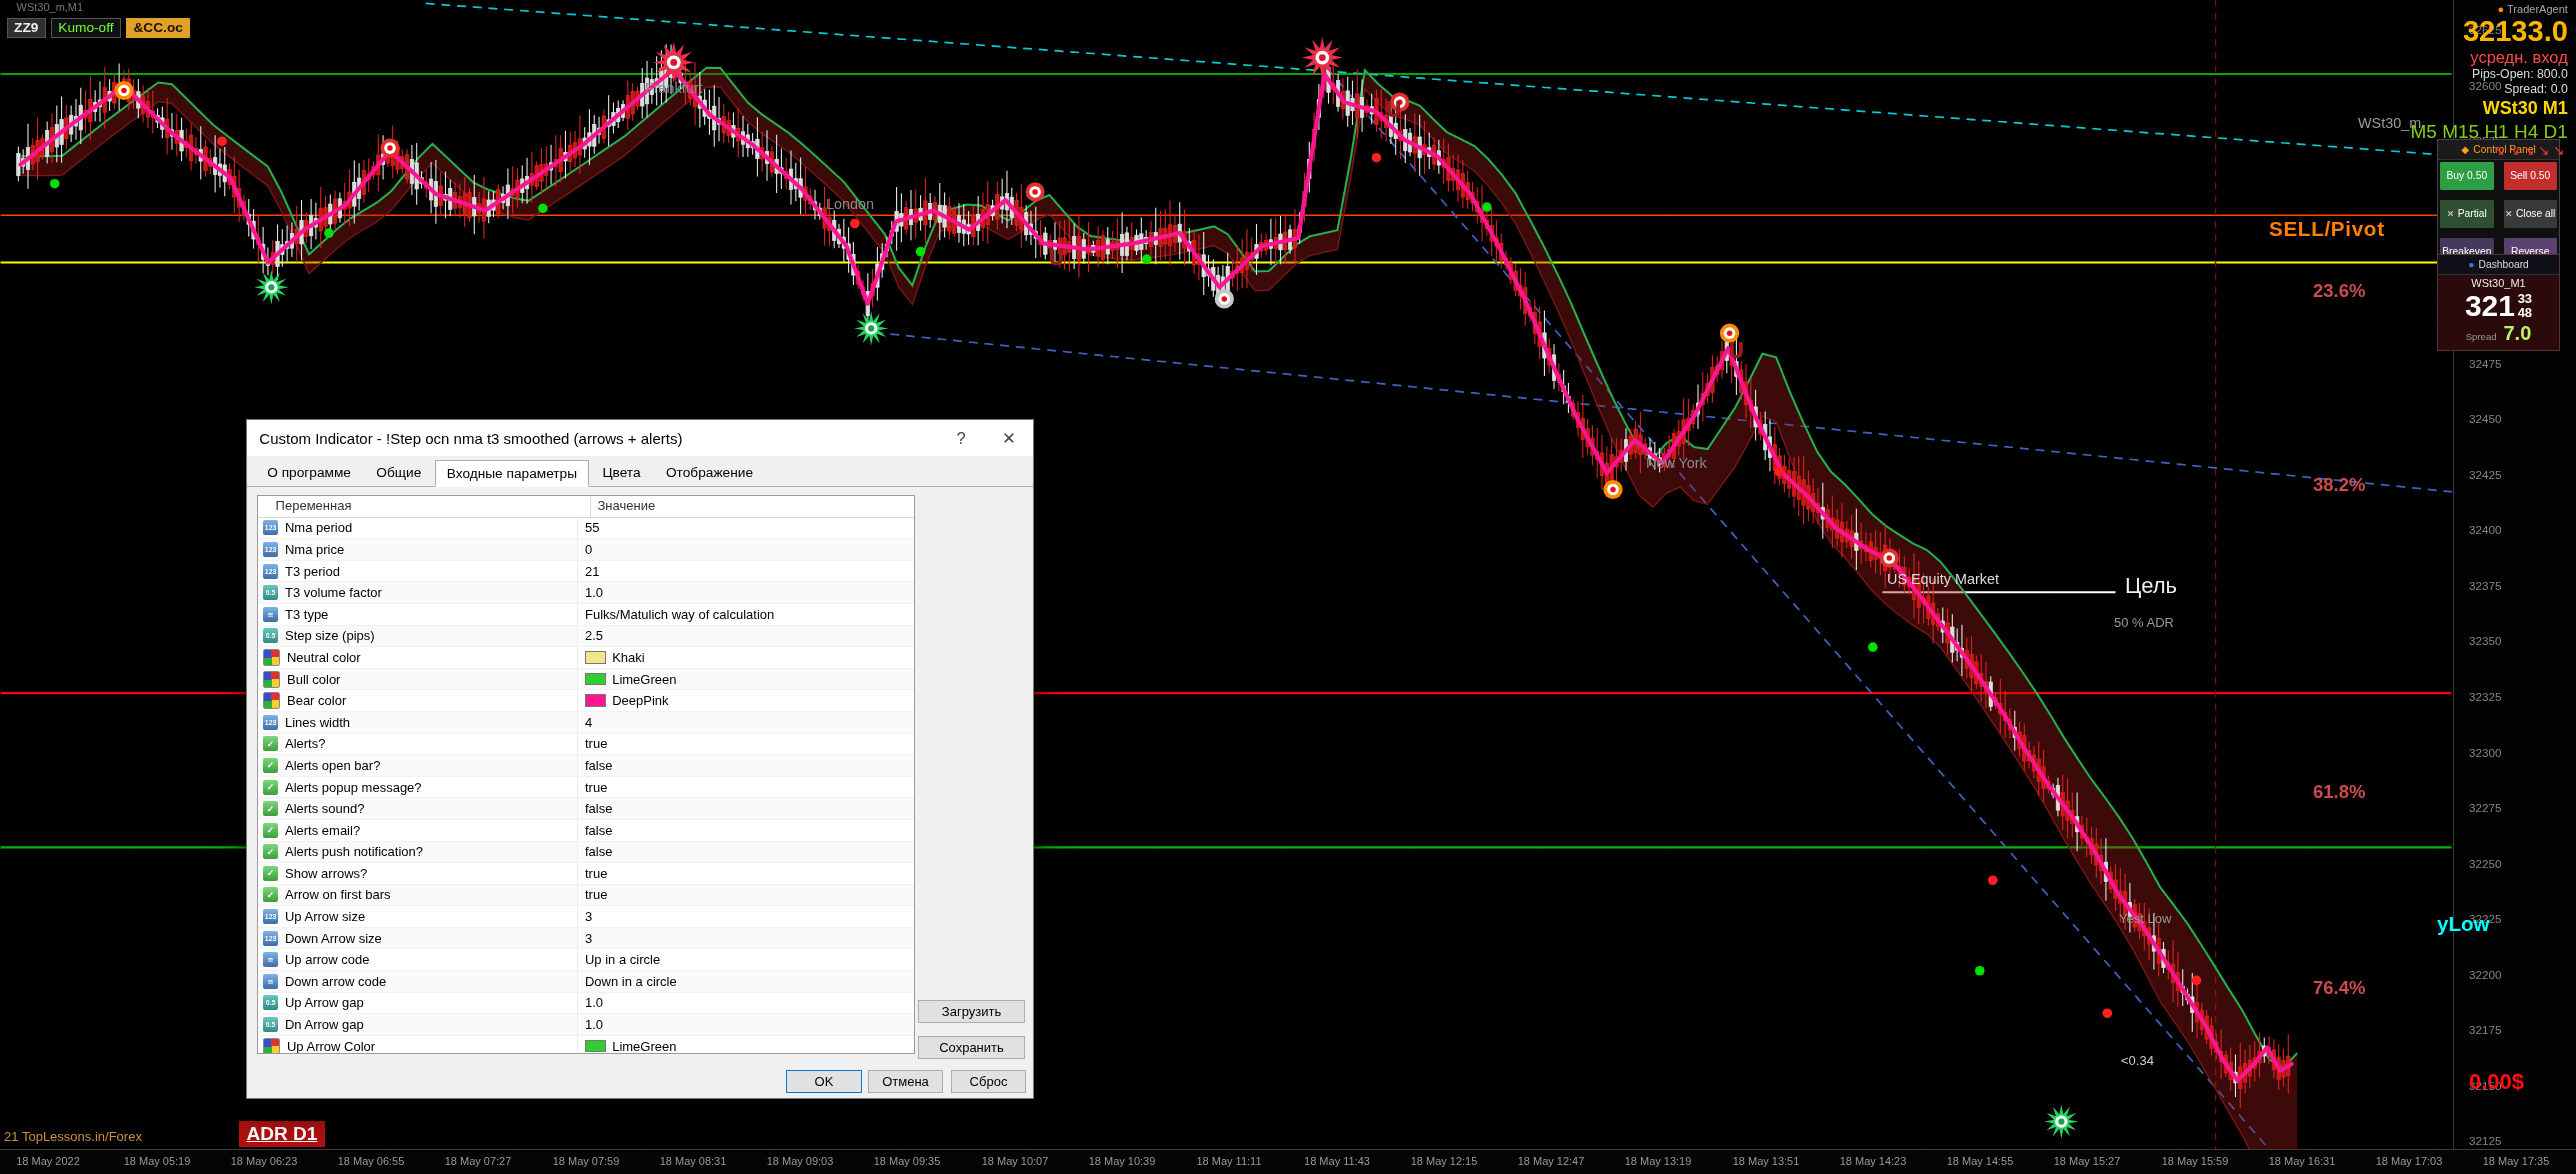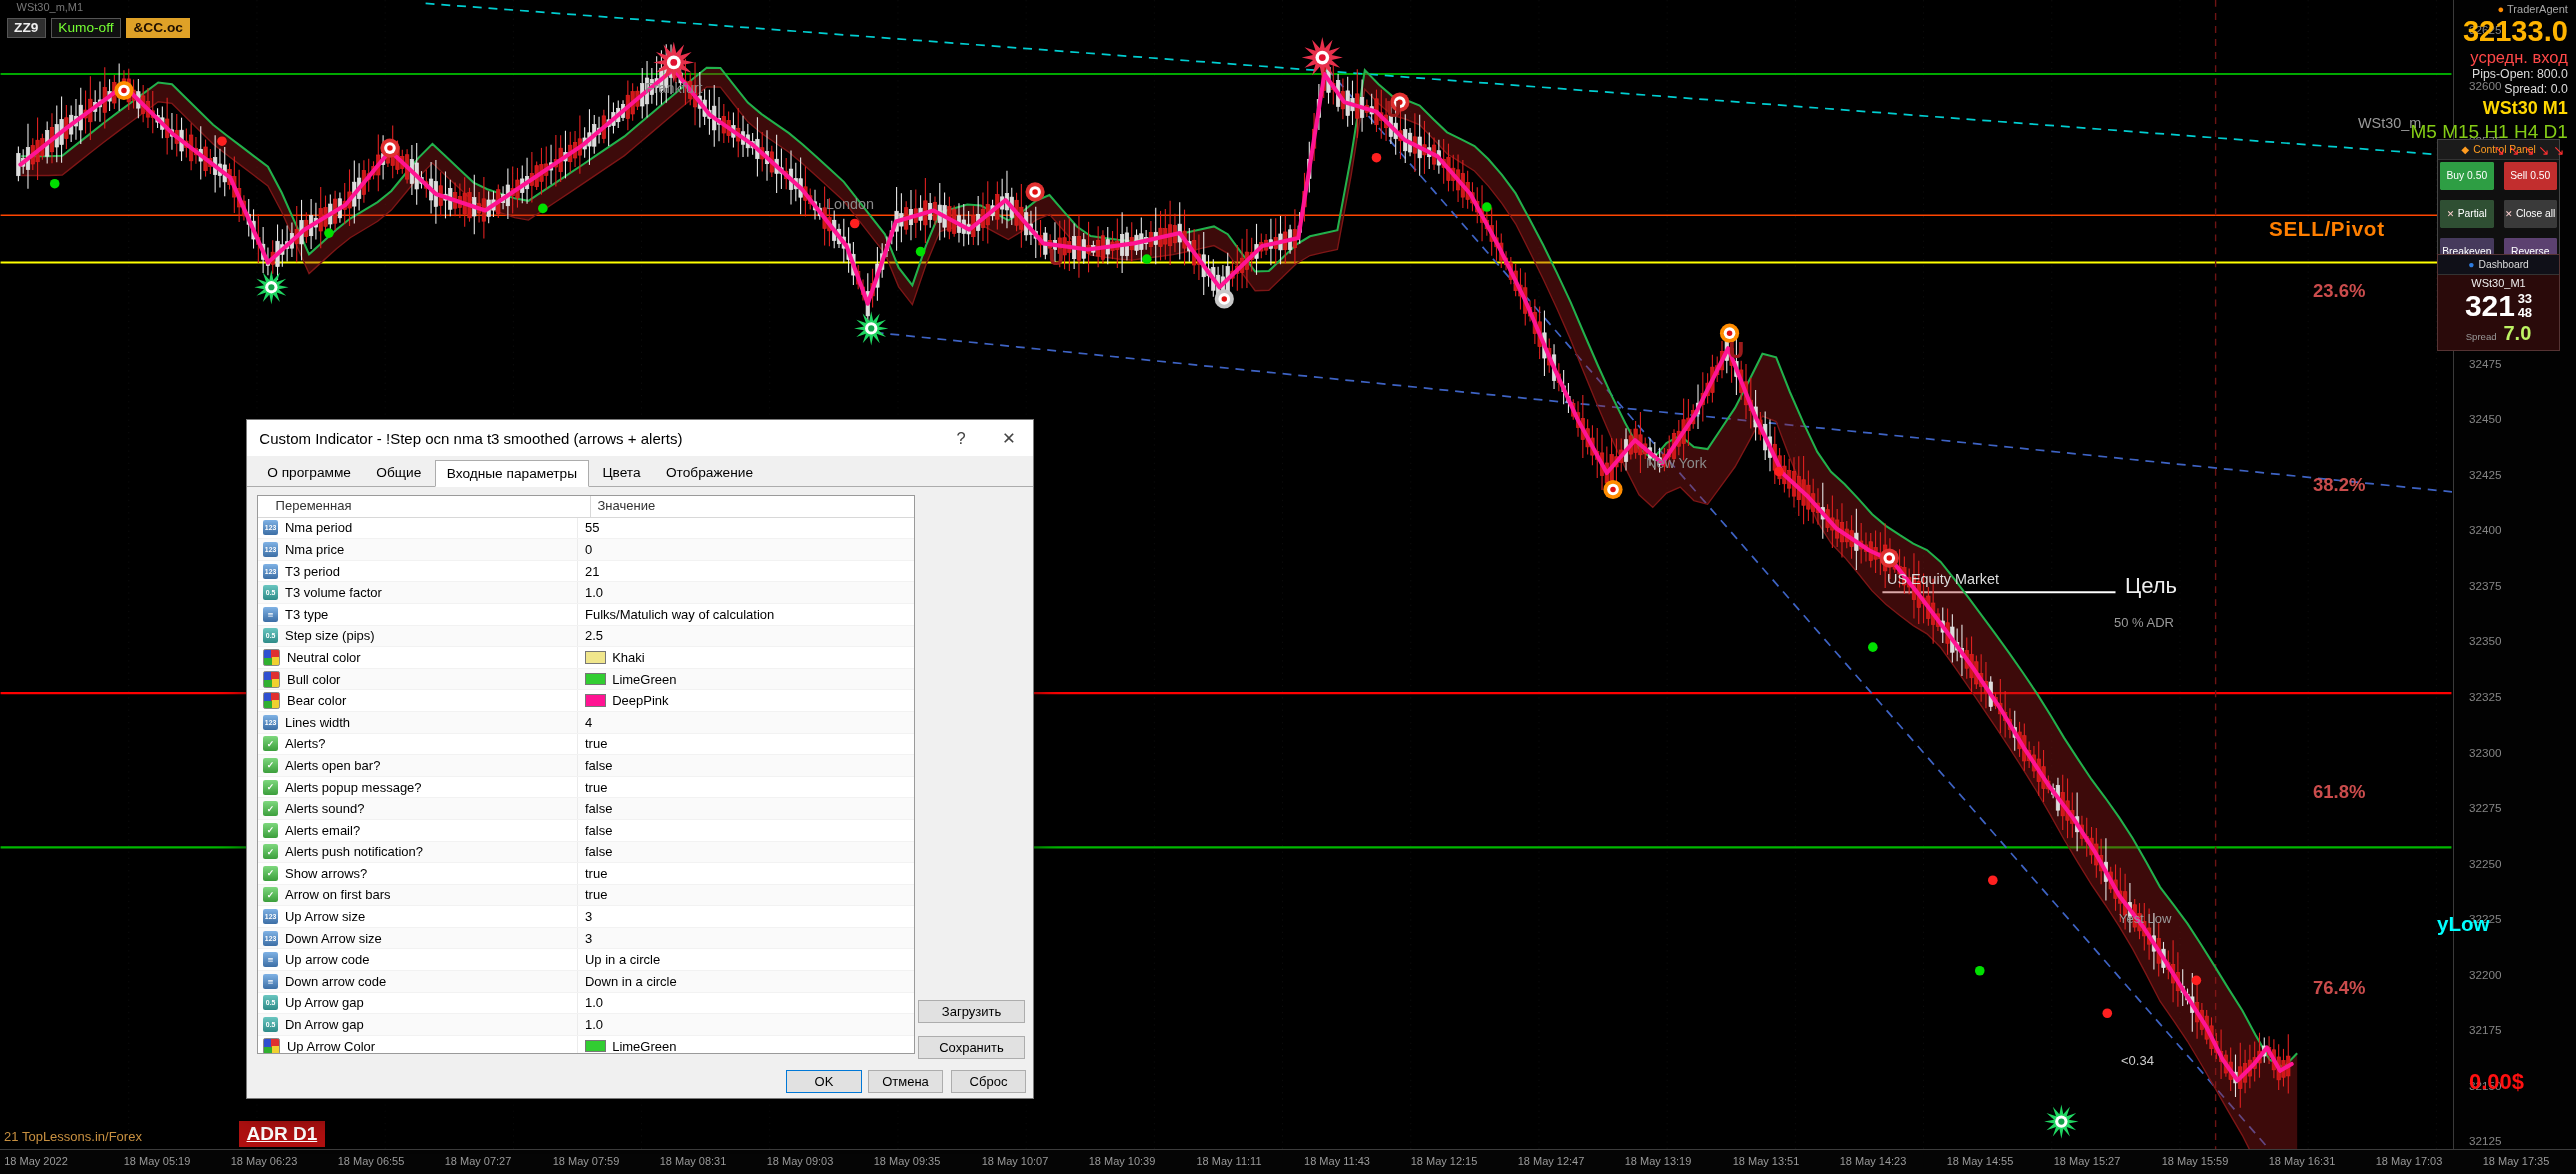"18 May 2022" span.tl-label { left: 36px -> 48px }
